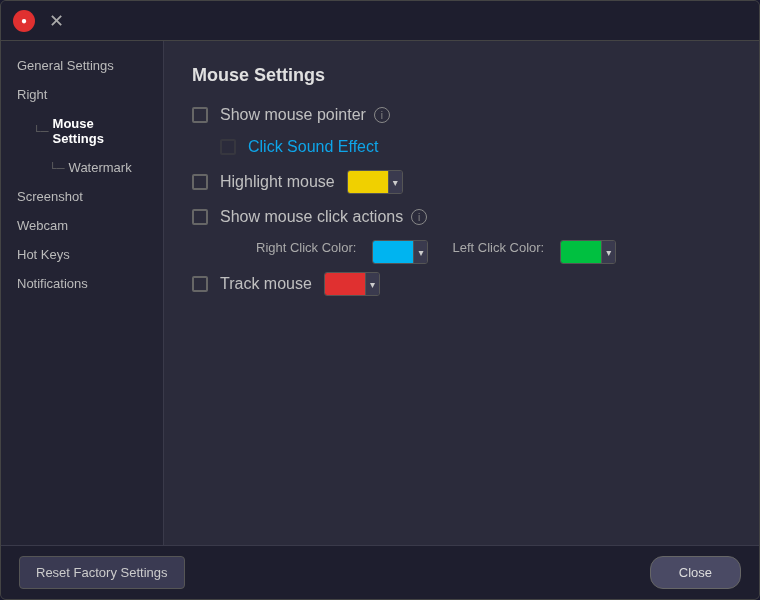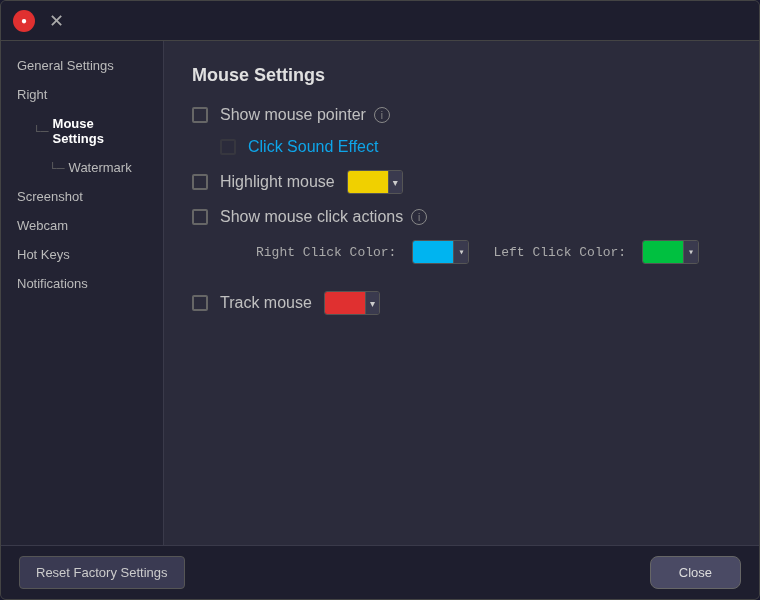"Right Click Color:" .sub-row { align-items: center -> none; font-family: Liberation Mono, monospace -> none; margin-bottom: 27px -> 8px }
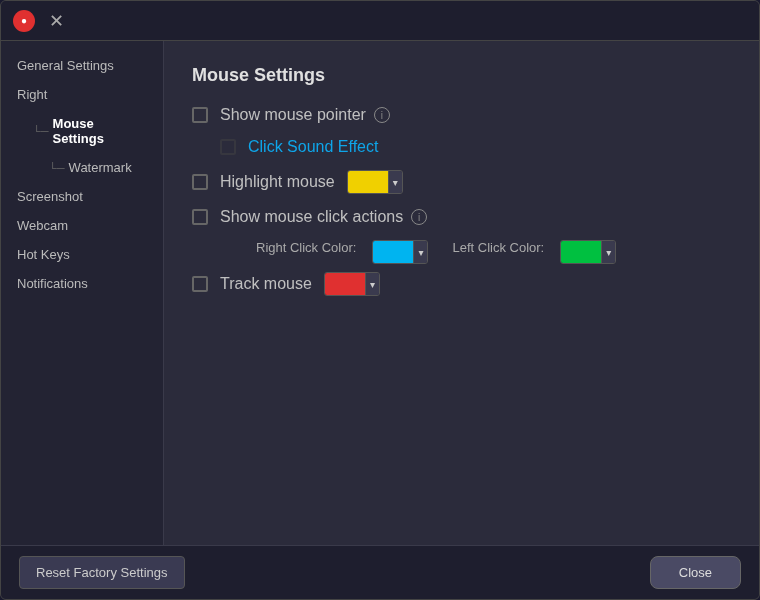"Close" .btn-close { border-radius: 8px -> 13px }
